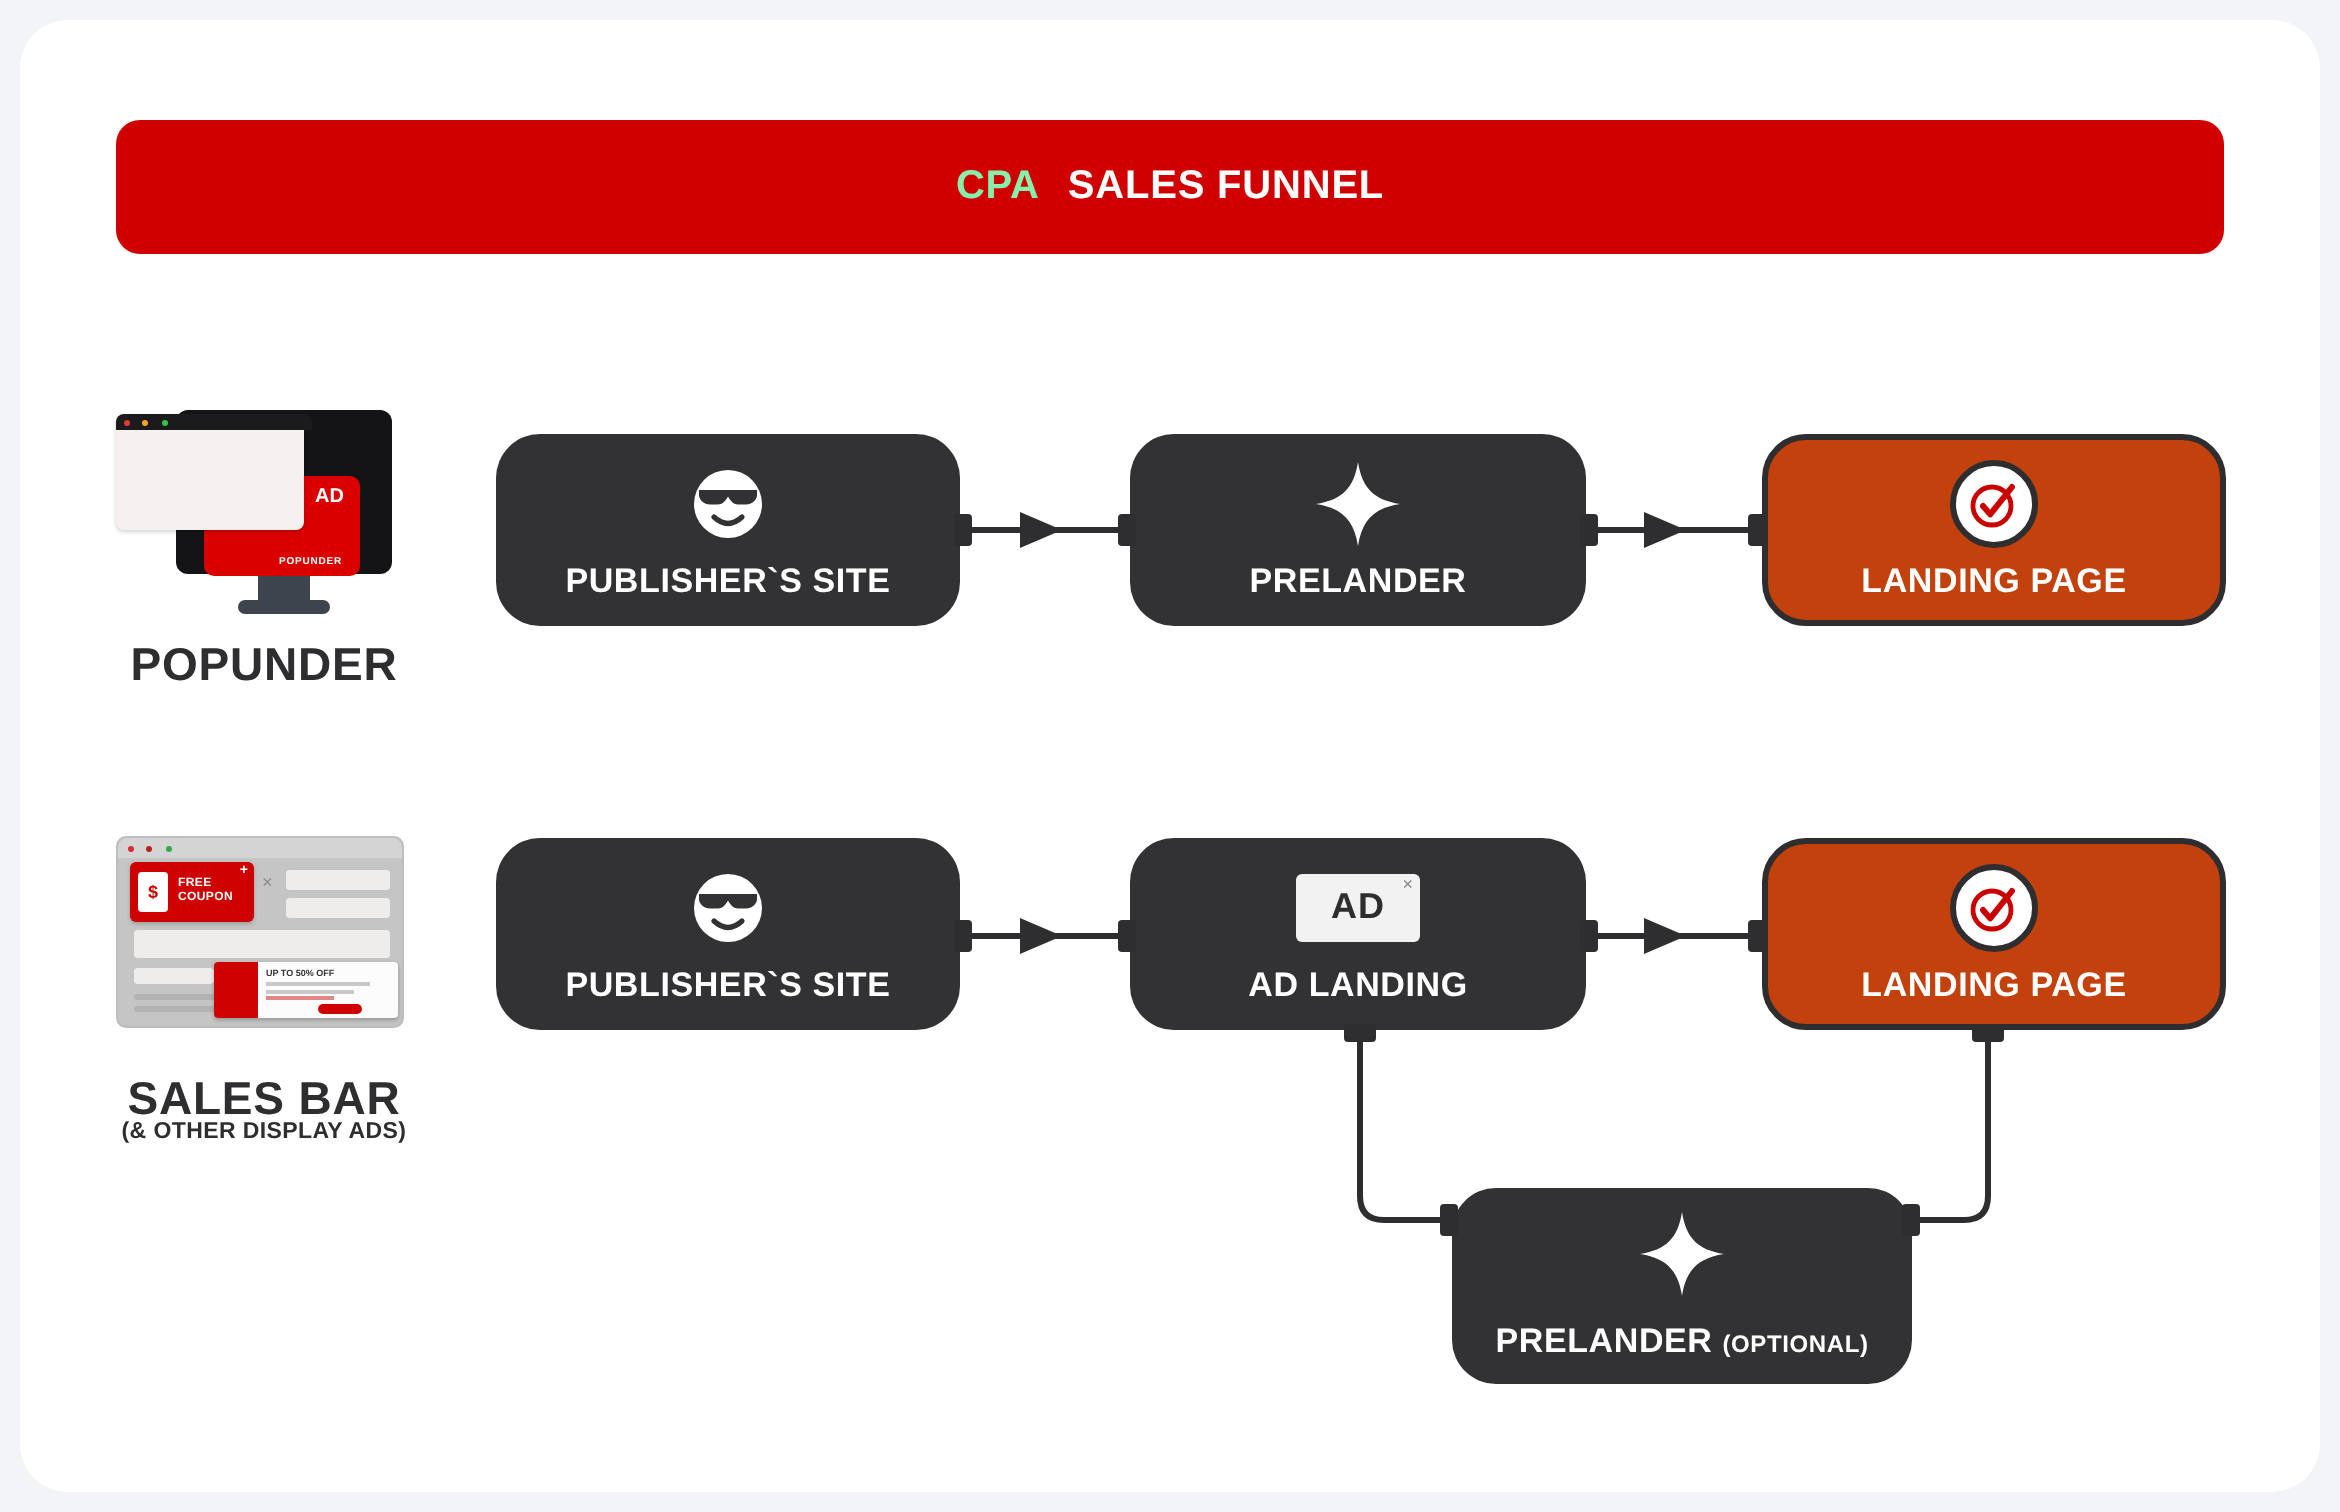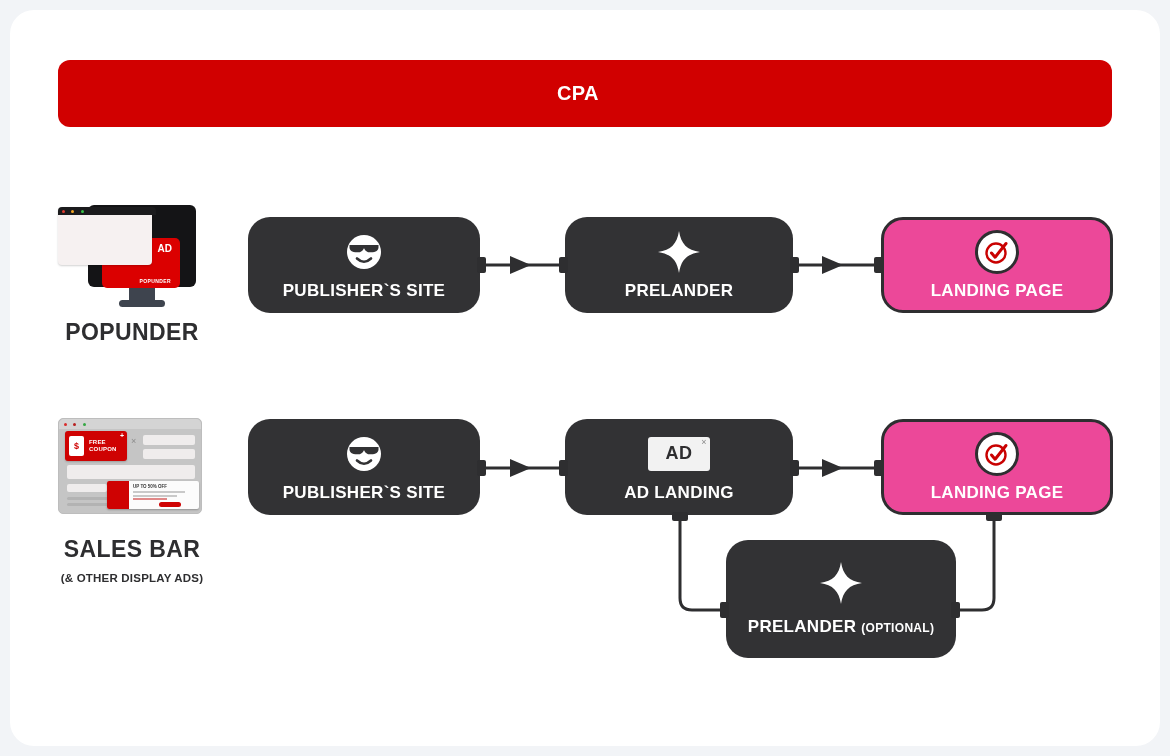"CPA" .banner .hl { color: #ffffff -> #86efac }
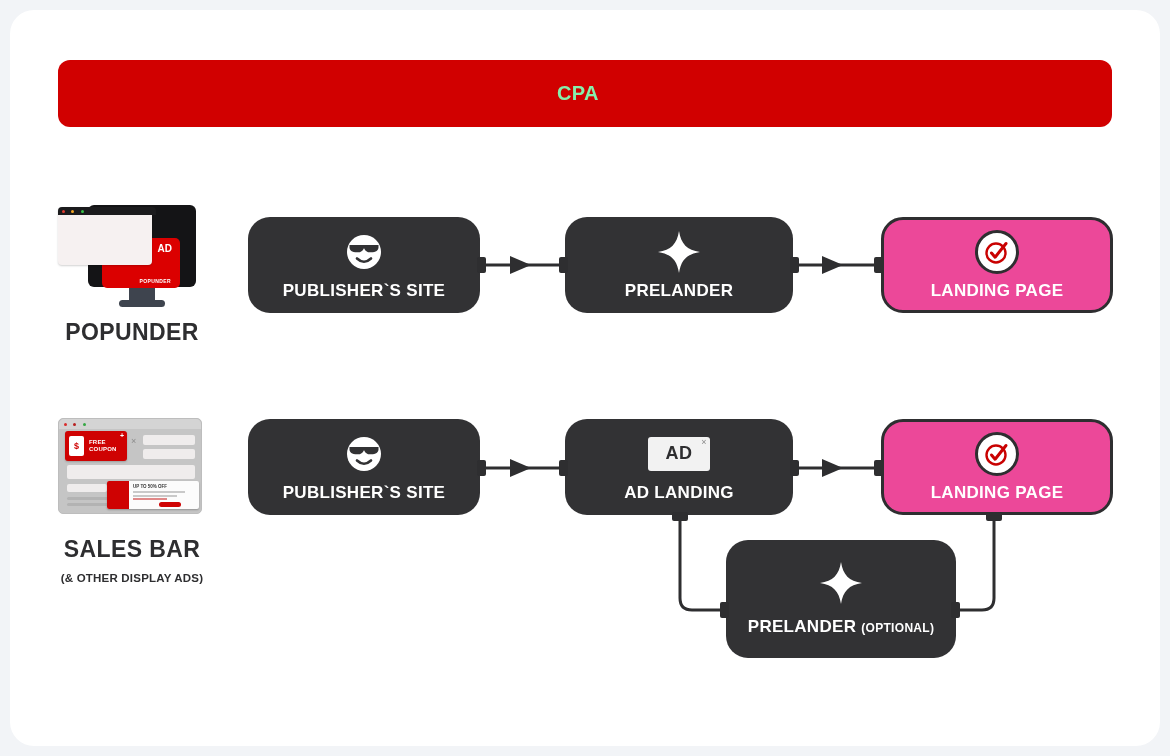"SALES FUNNEL" span { html: none -> <span>SALES FUNNEL</span> }
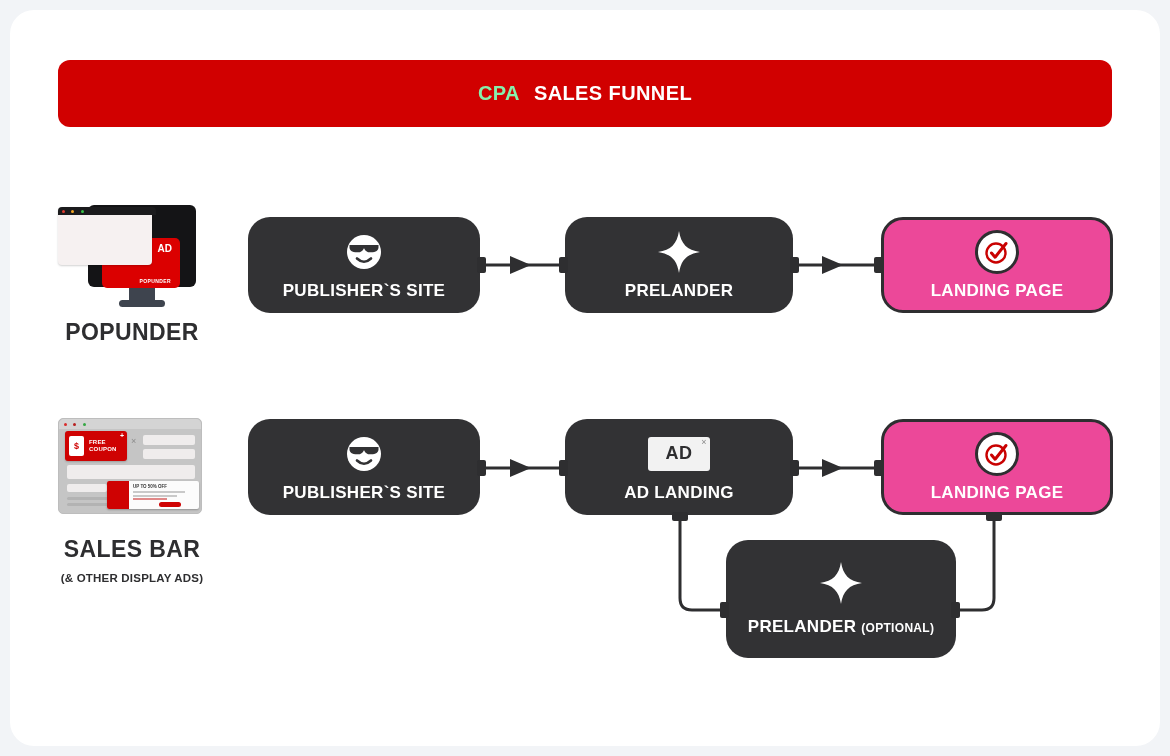"LANDING PAGE" .node.red { background: #ec4899 -> #c2410c }
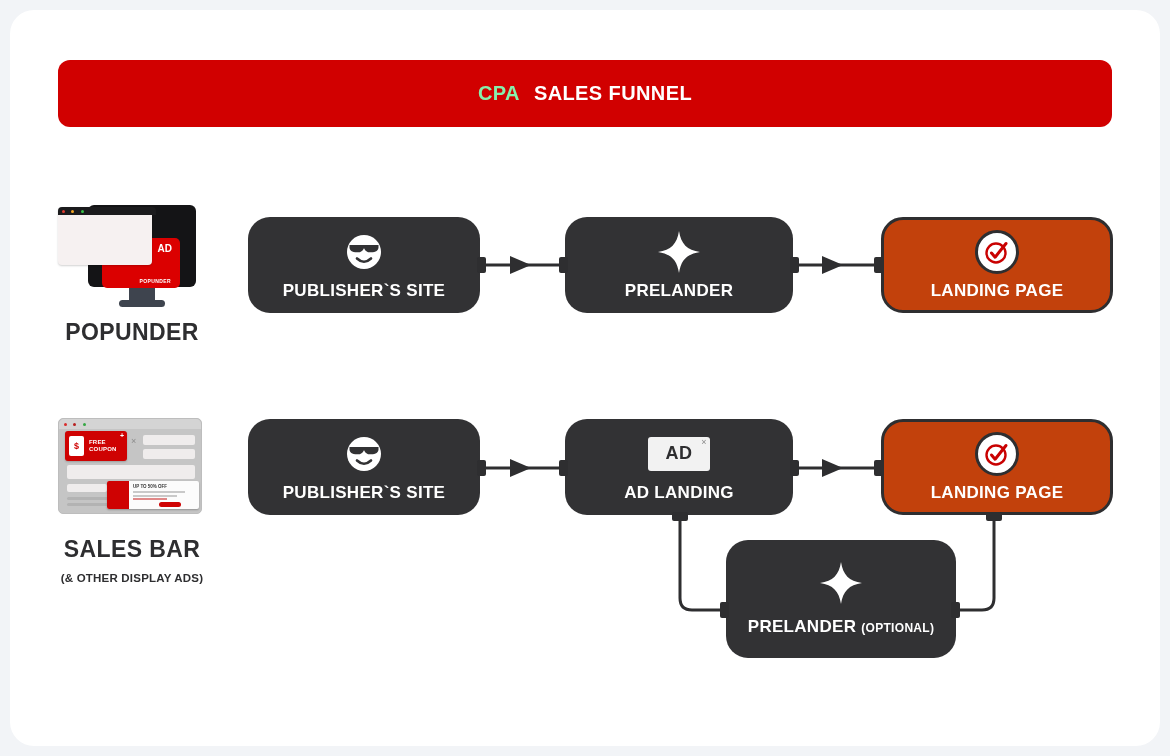"(& OTHER DISPLAY ADS)" .side-label.sub { margin-top: 12px -> none }
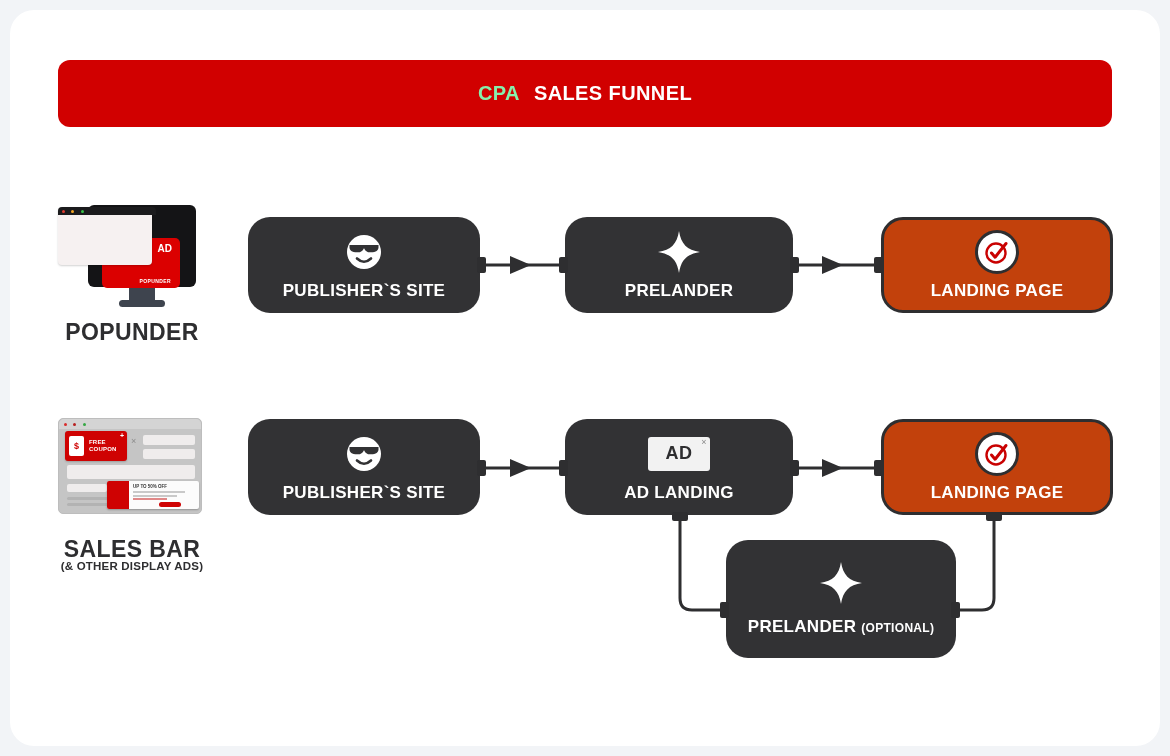"PRELANDER (OPTIONAL)" div.node { height: 118px -> 98px; top: 540px -> 594px }
